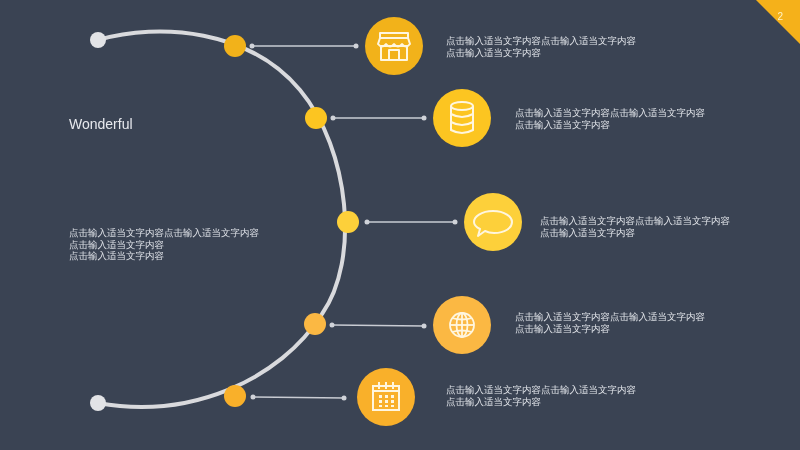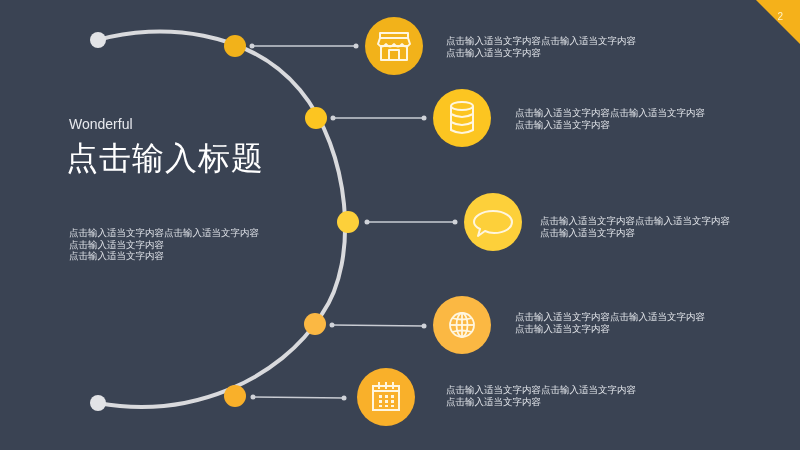"点击输入标题" div.title { html: <div>点击输入标题</div> -> none }
